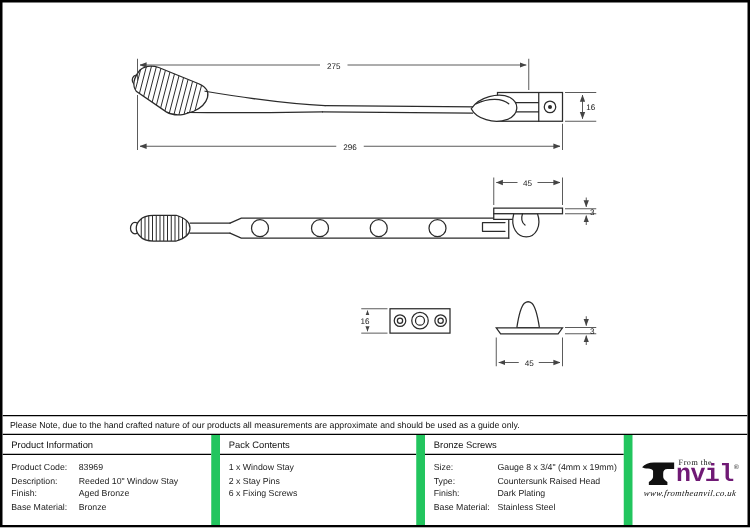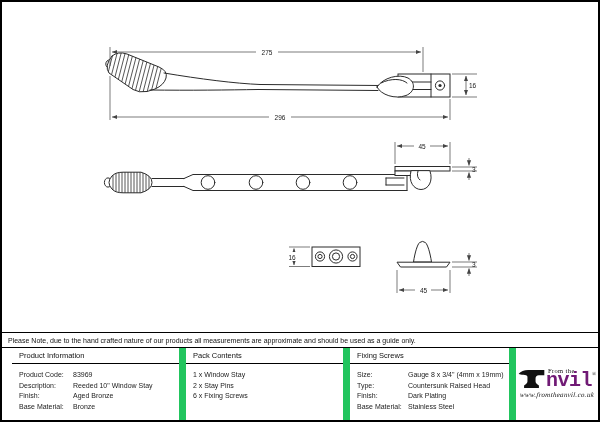"Product Information" .spec-table { padding-left: 10px -> none }
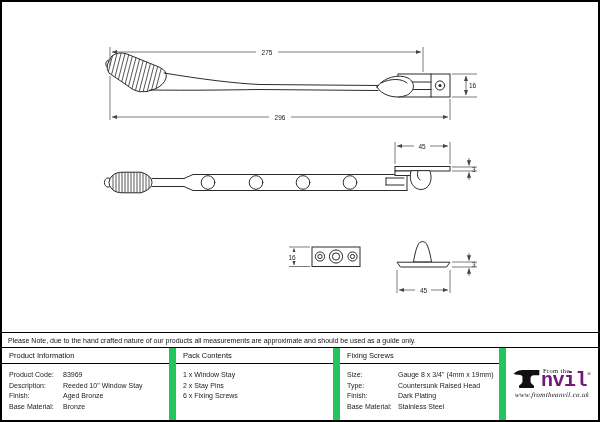"Fixing Screws" div.col-header { text: Fixing -> Bronze }
